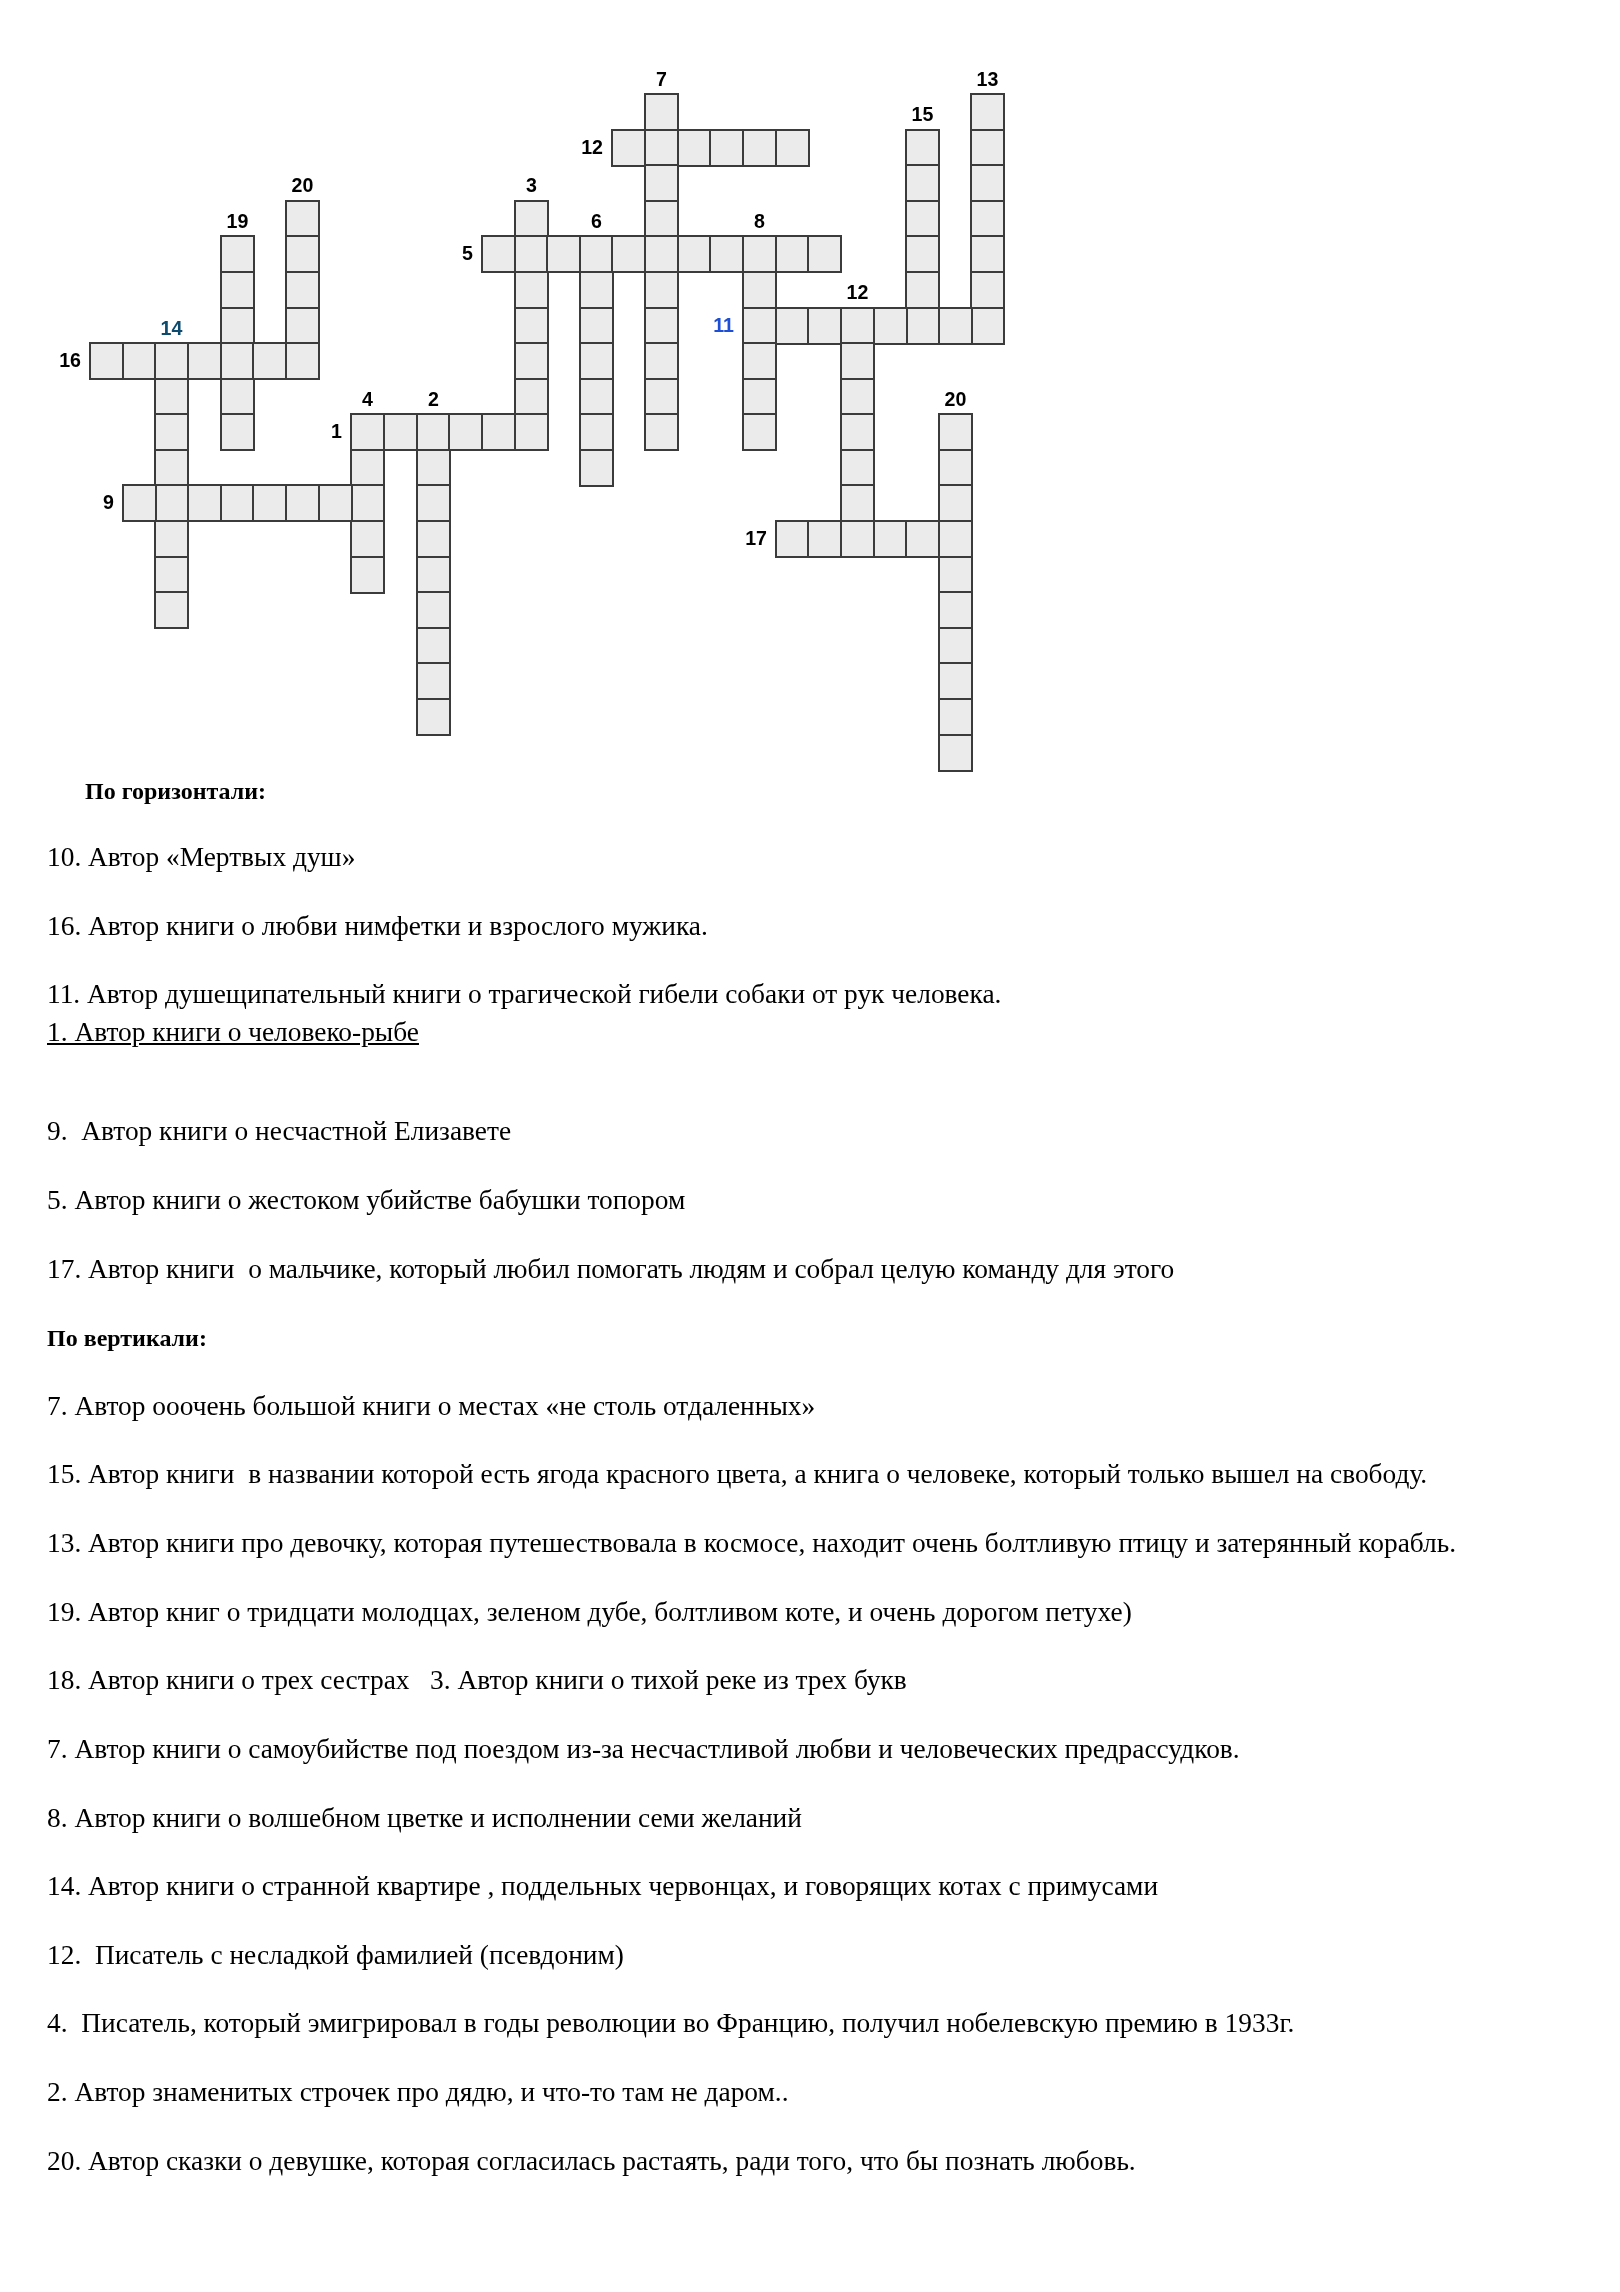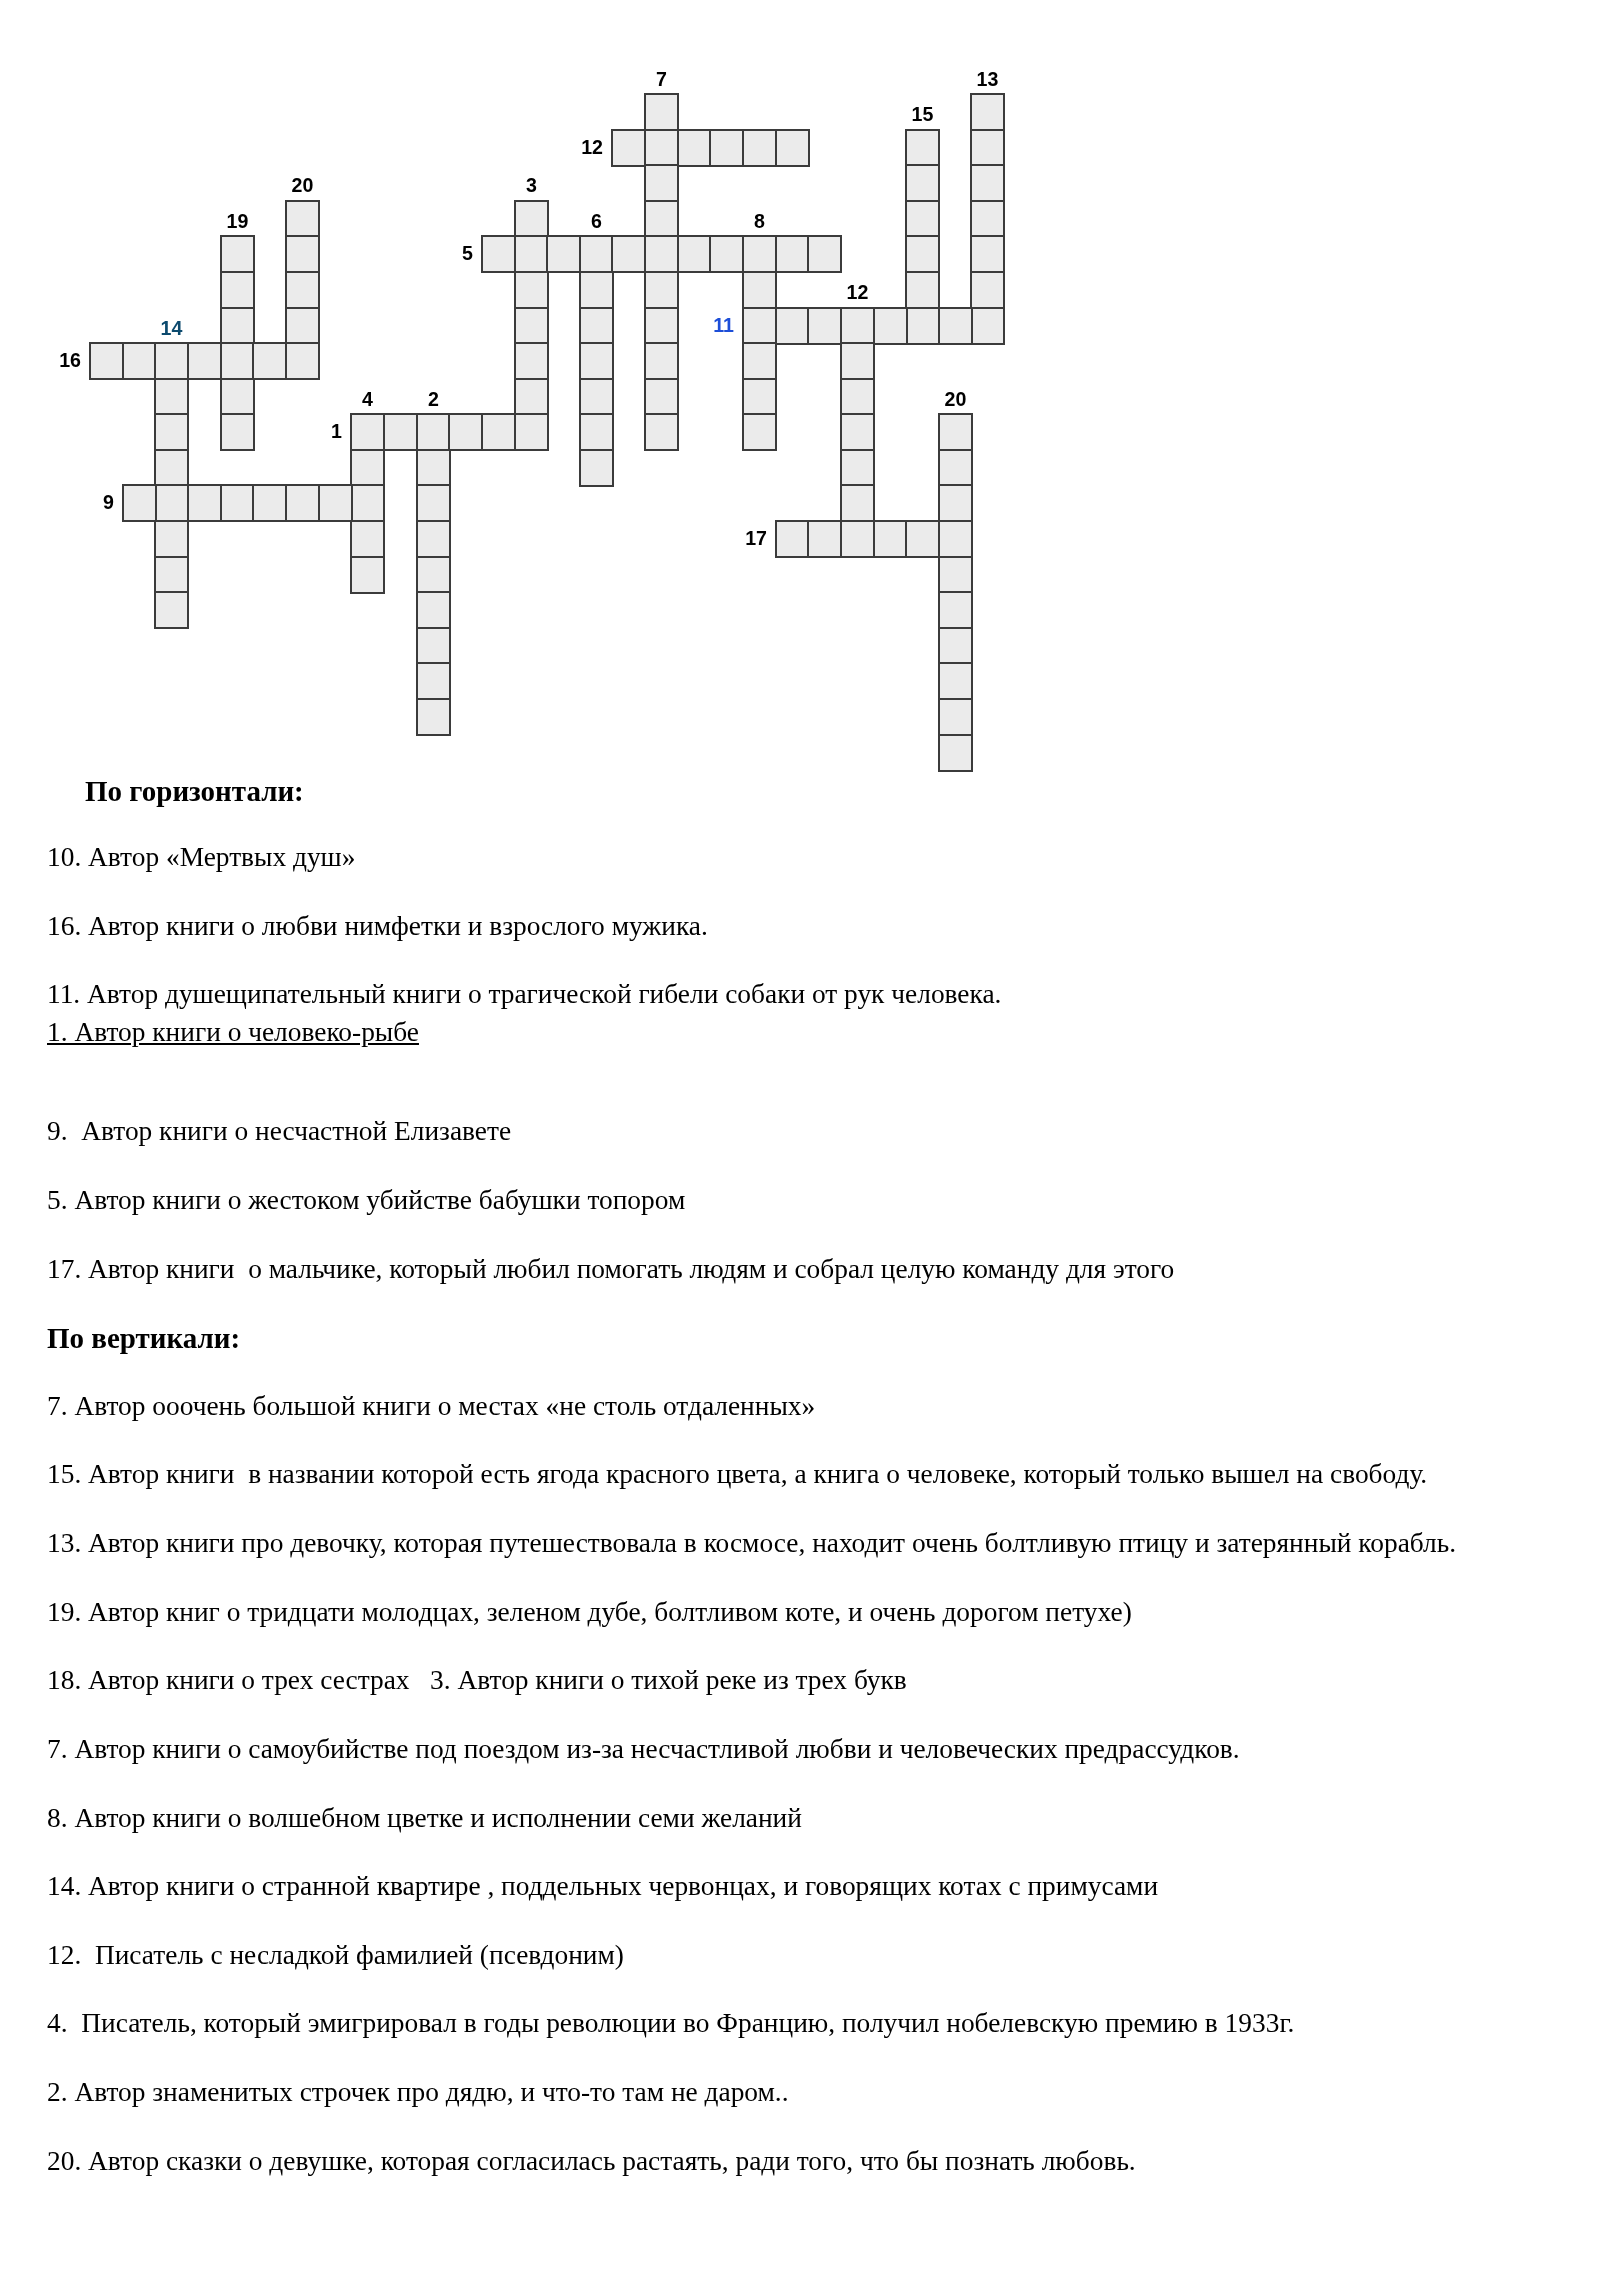"По горизонтали:" .heading { font-size: 29px -> 24px }
